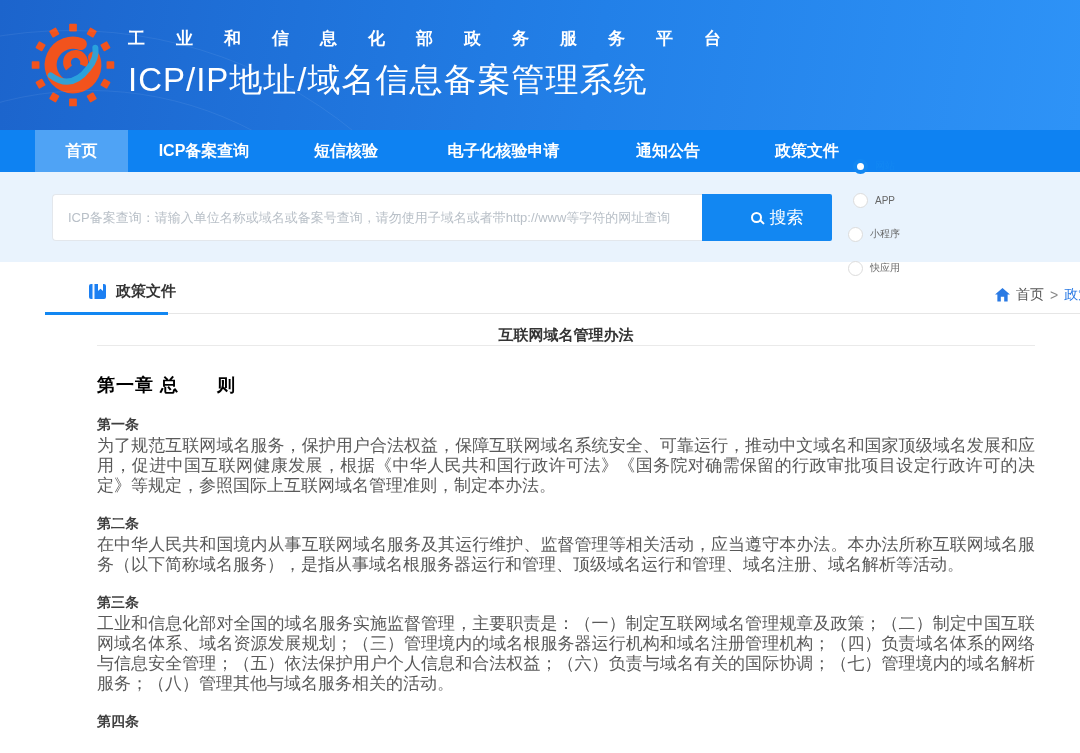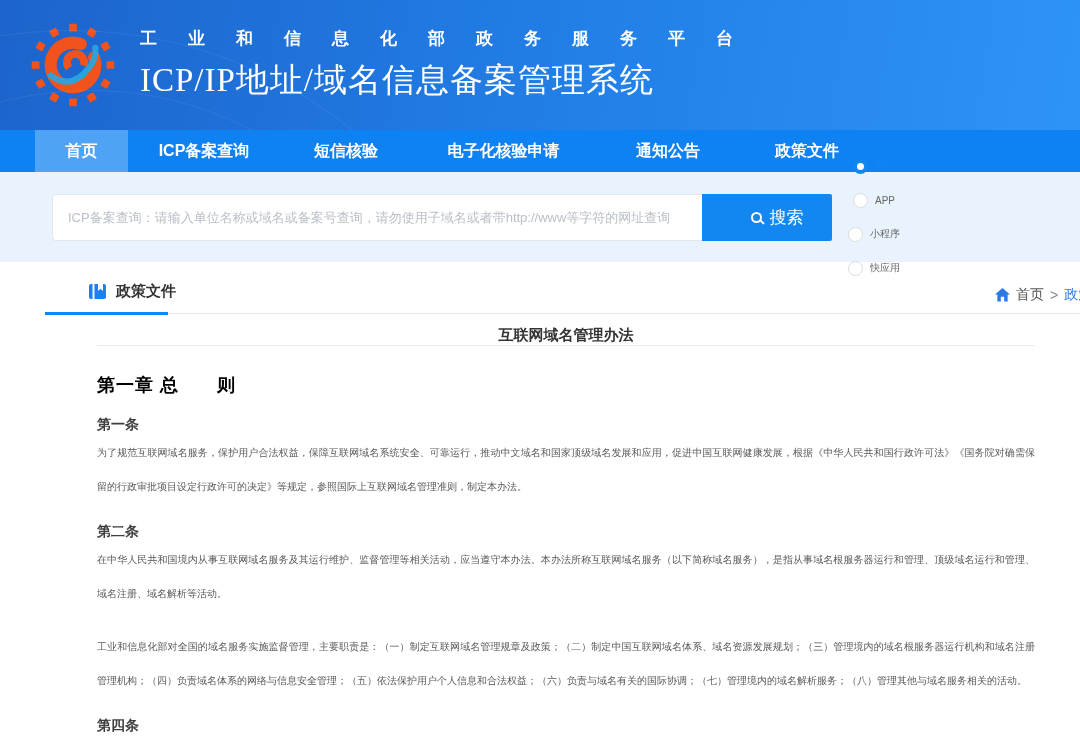"工业和信息化部政务服务平台" .titles { font-family: Liberation Serif, serif -> none; margin-left: 24px -> 12px }
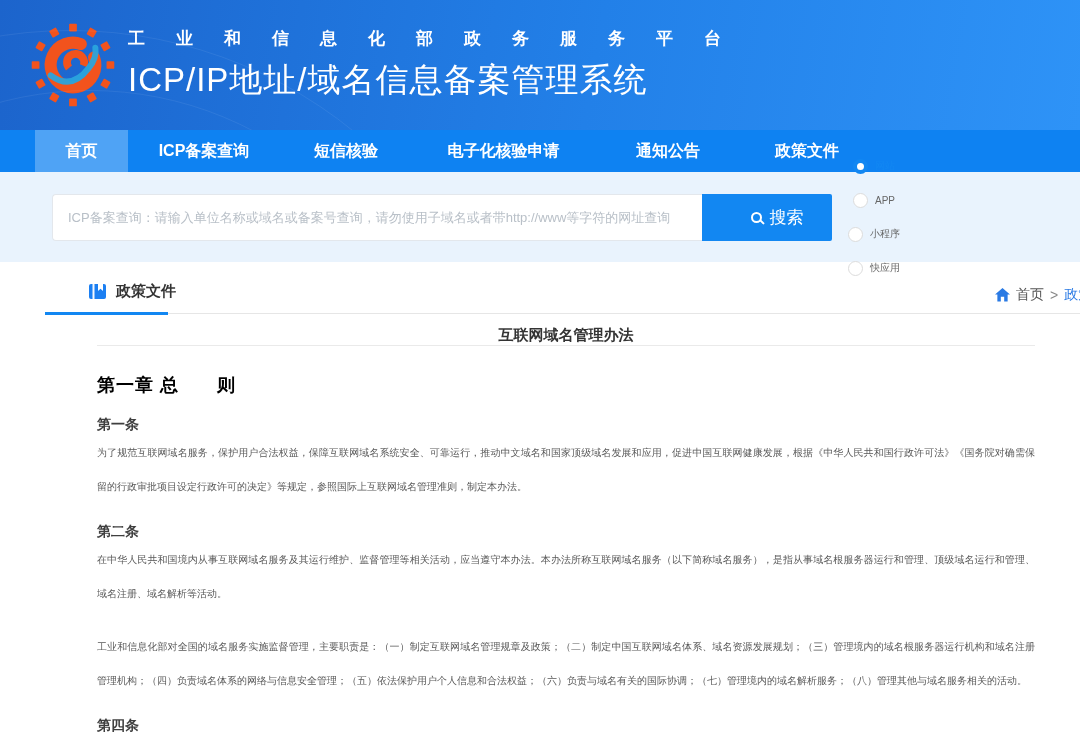"为了规范互联网域名服务，保护用户合法权益，保障互联网域名系统安全、可靠运行，推动" .sec-body { font-size: 10px -> 17px; line-height: 34px -> 20px }
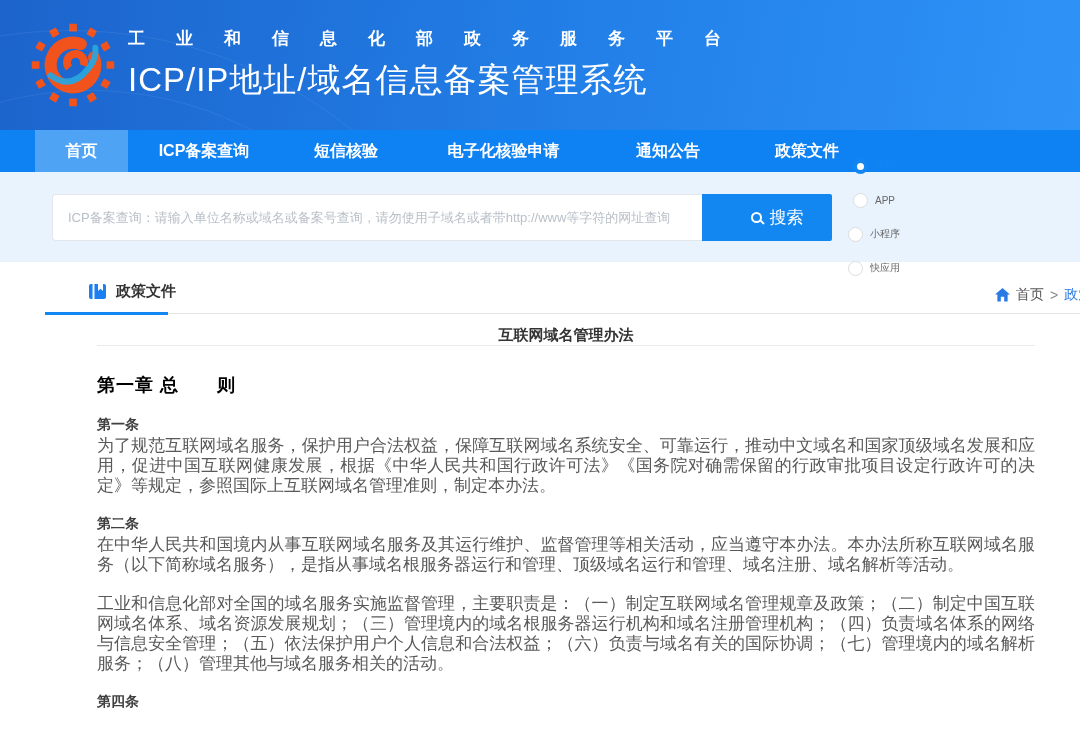"第三条" div.sec-heading { html: none -> <div>第三条</div> }
